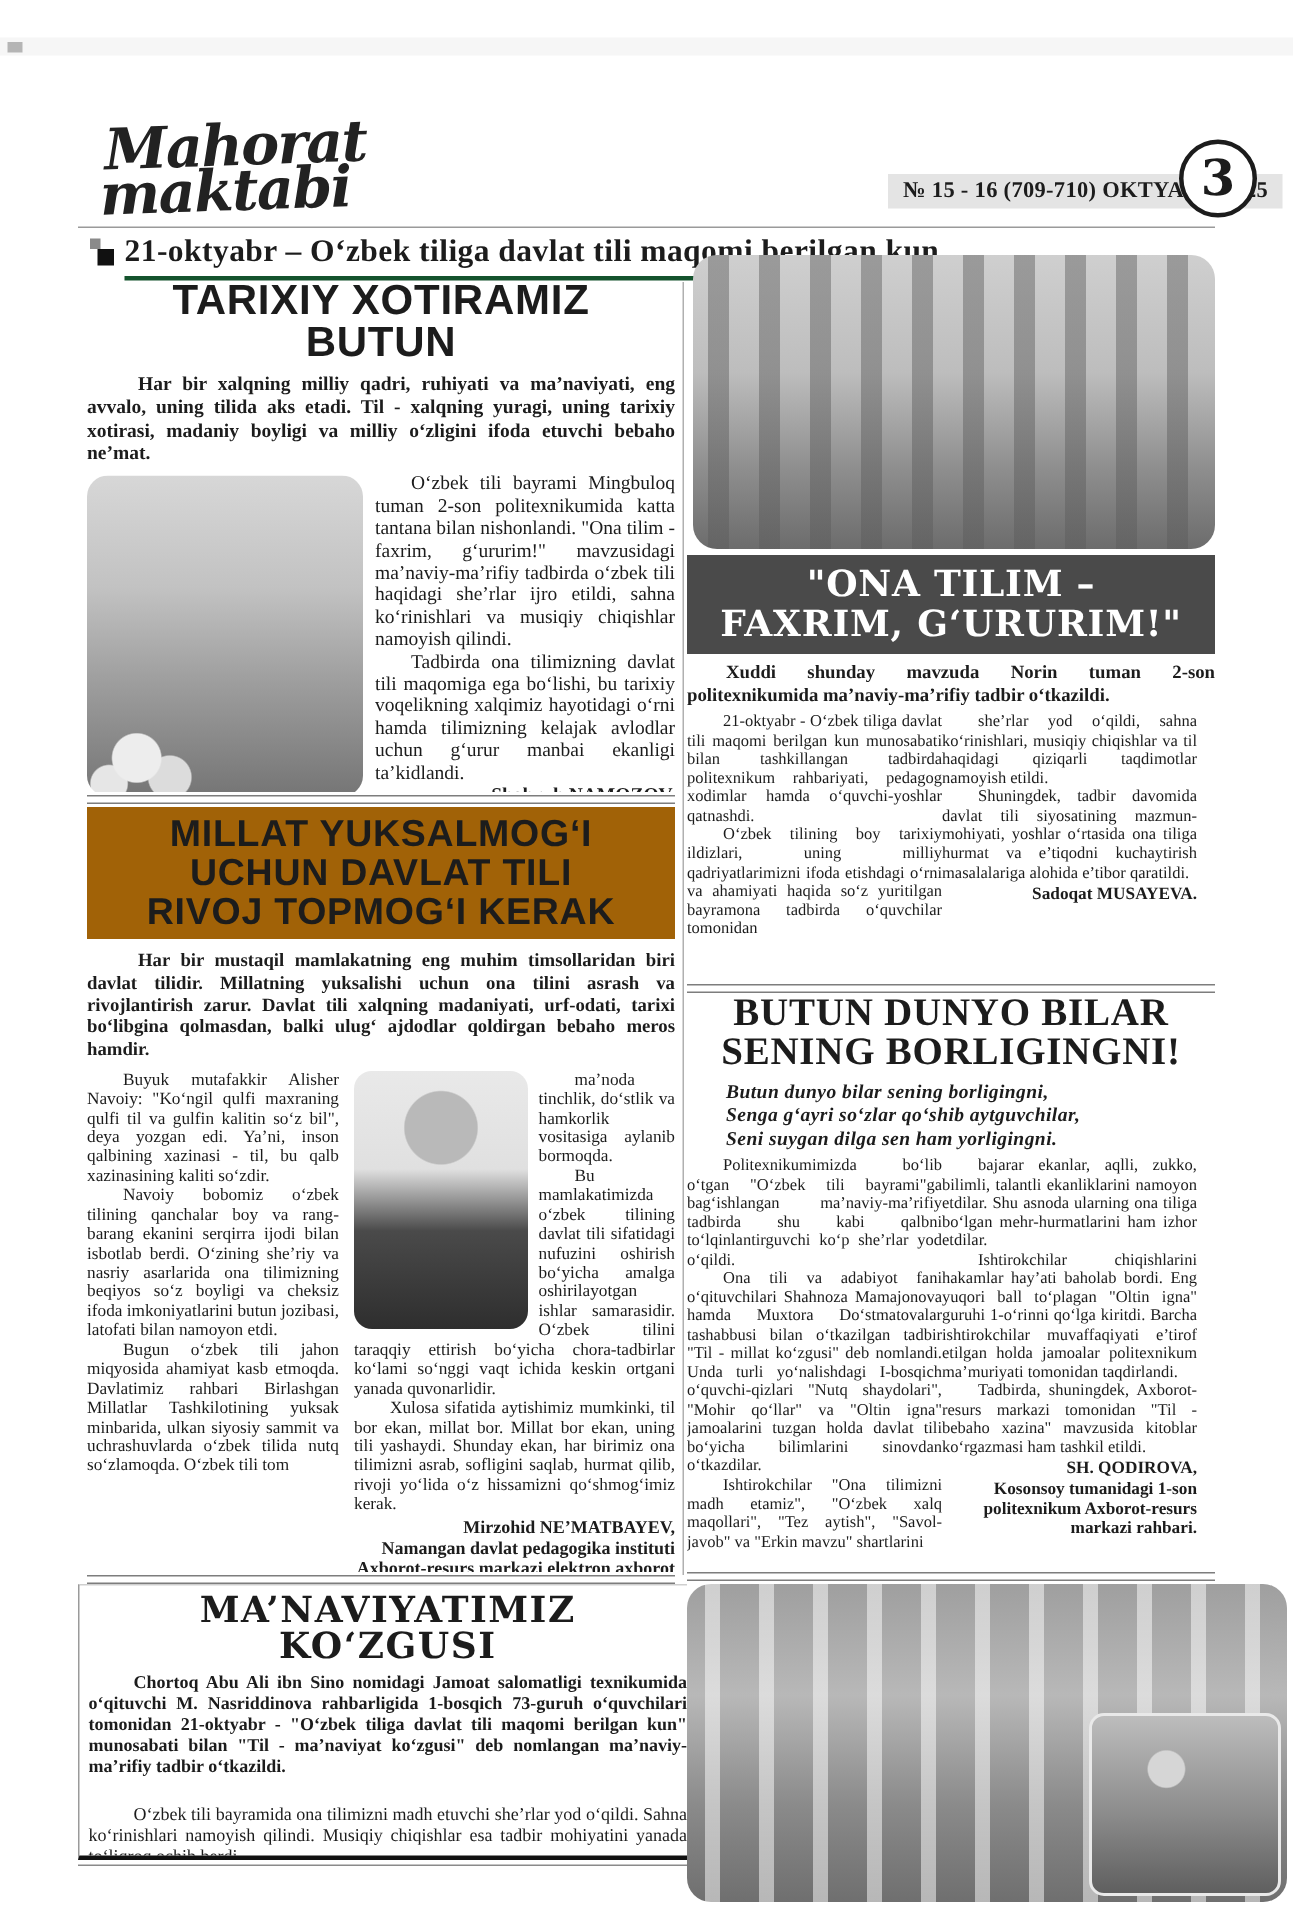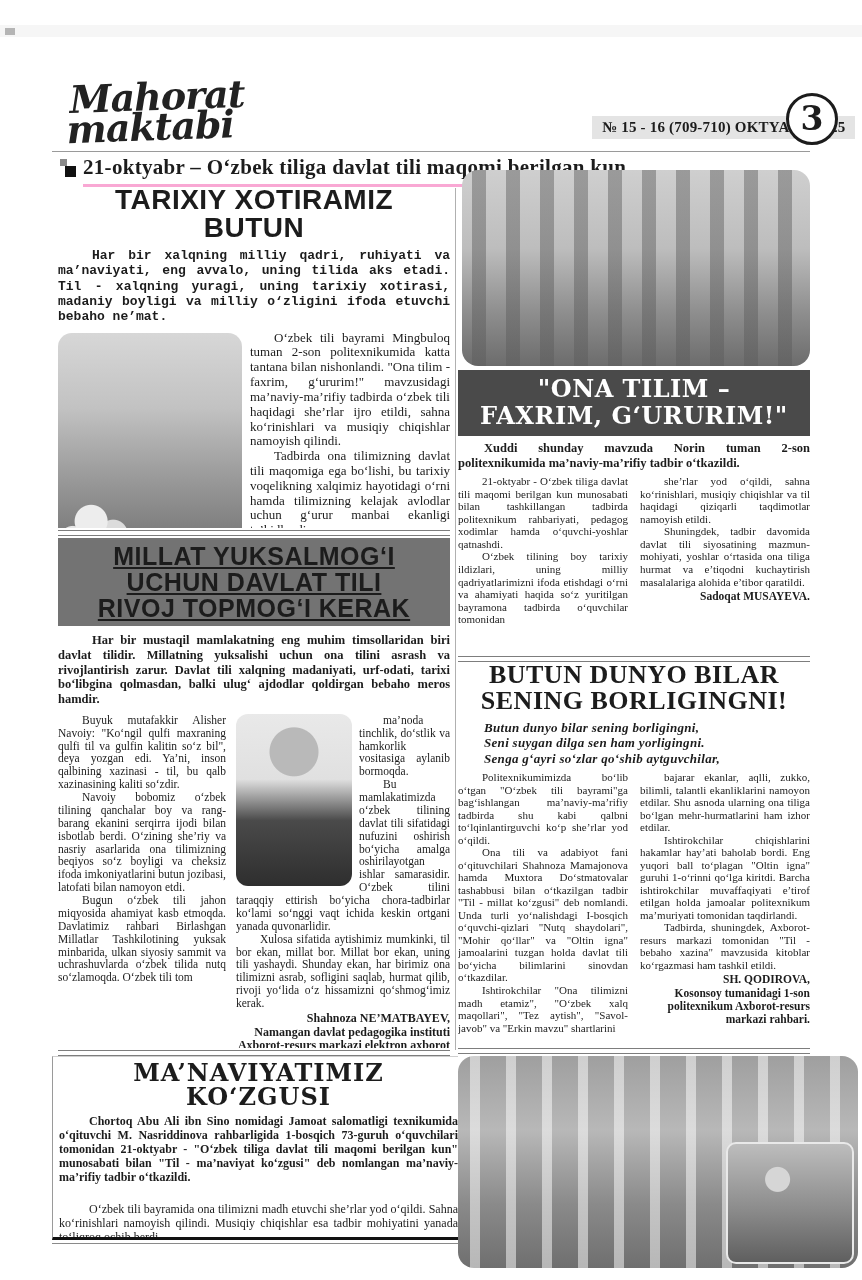"21-oktyabr – O‘zbek tiliga davlat" .banner-text { border-bottom: 3px solid #f9a8d4 -> 3px solid #14532d }
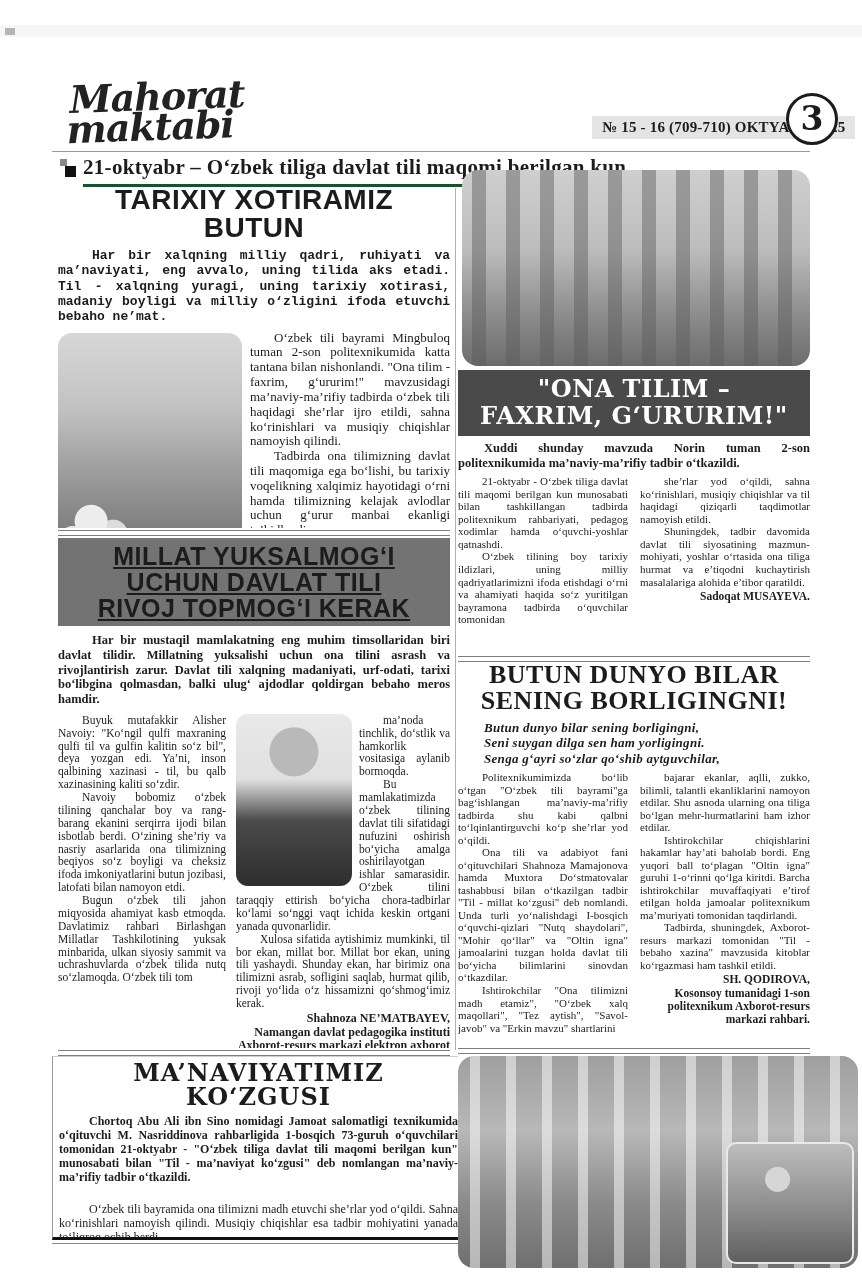"Har bir xalqning milliy qadri," .art1 .lead { font-family: Liberation Mono, monospace -> none }
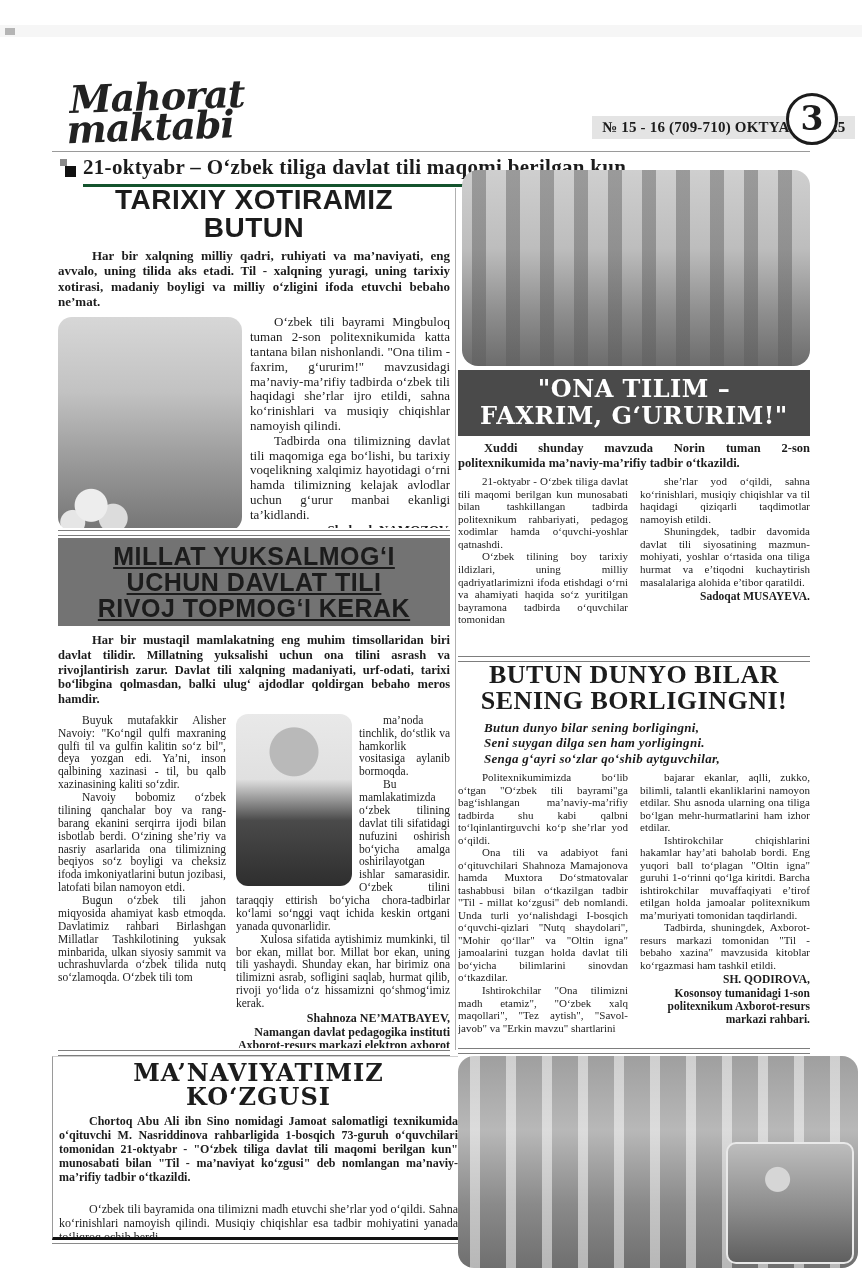"21-oktyabr - O‘zbek tiliga davlat" .cols2 { gap: 12px -> none }
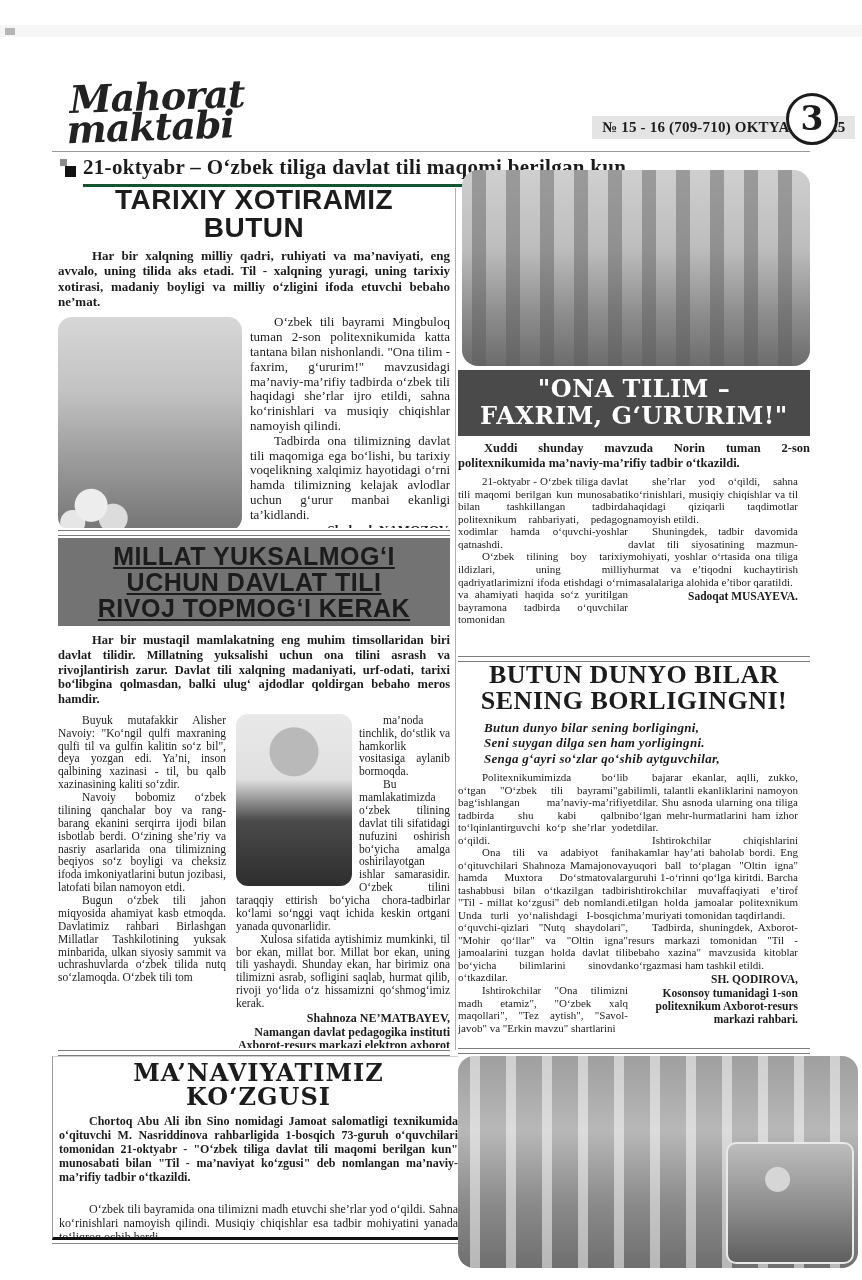"MILLAT YUKSALMOG‘I" .art2 .titlebox { background: #737373 -> #a16207; text-decoration: underline -> none }
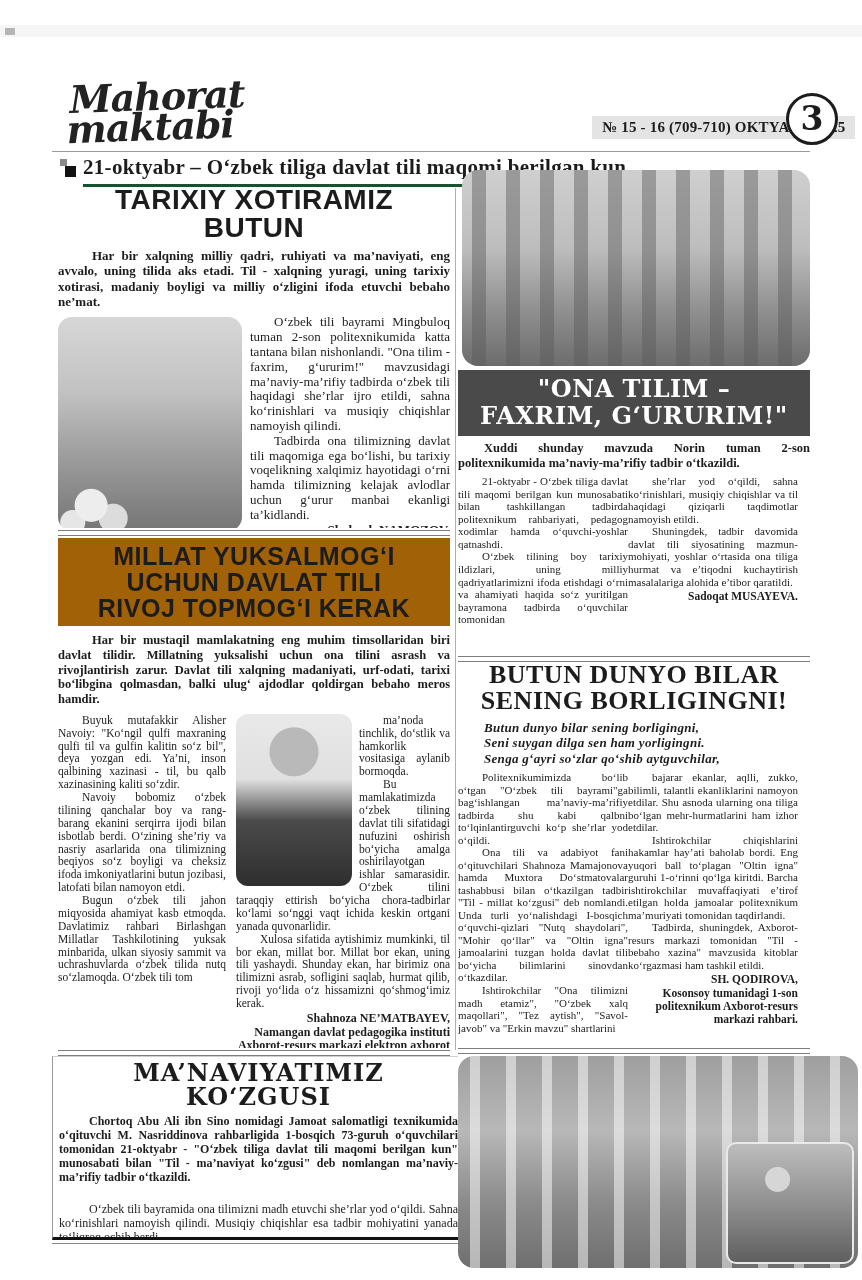"Seni suygan dilga sen ham" div { order: before "Senga g‘ayri so‘zlar qo‘shib" -> after "Senga g‘ayri so‘zlar qo‘shib" }
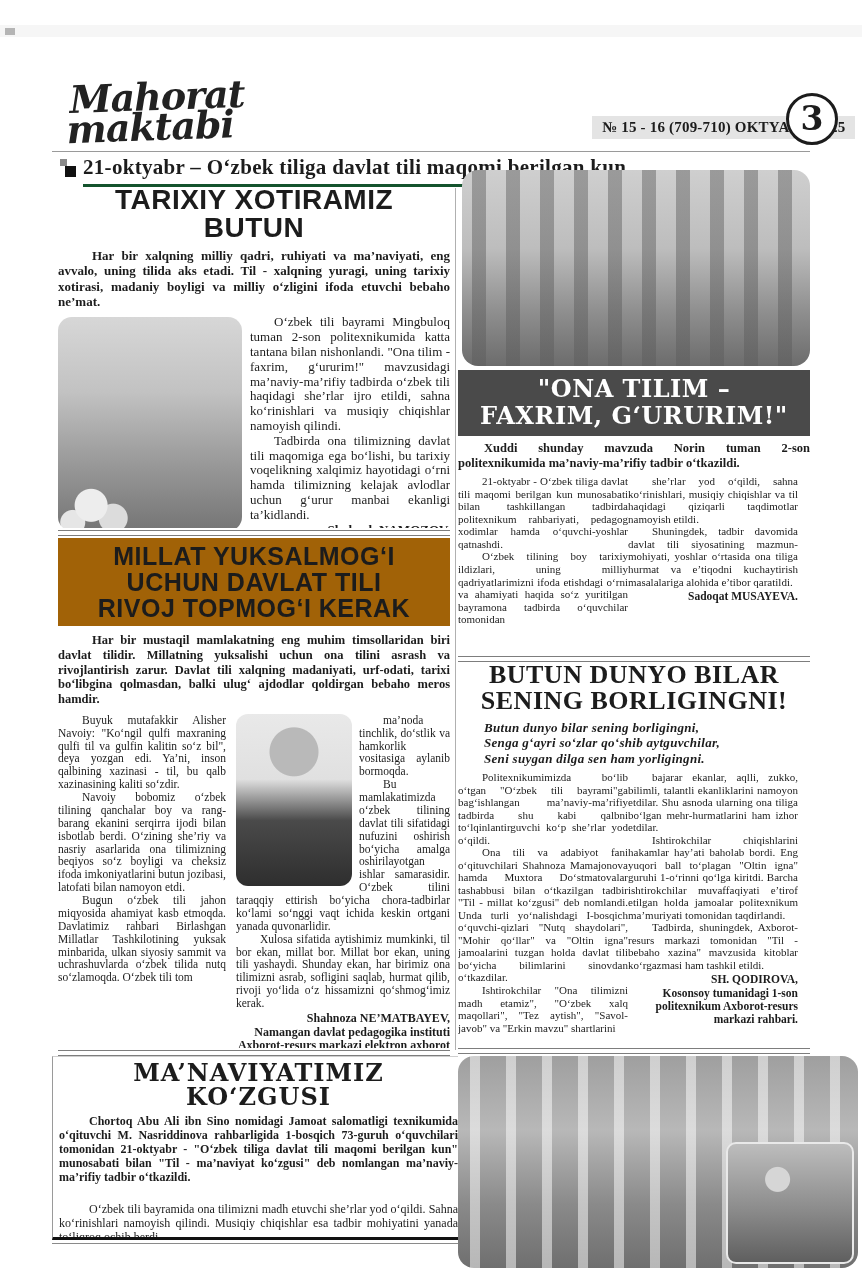"Shahnoza NE’MATBAYEV," div { text: Shahnoza -> Mirzohid }
